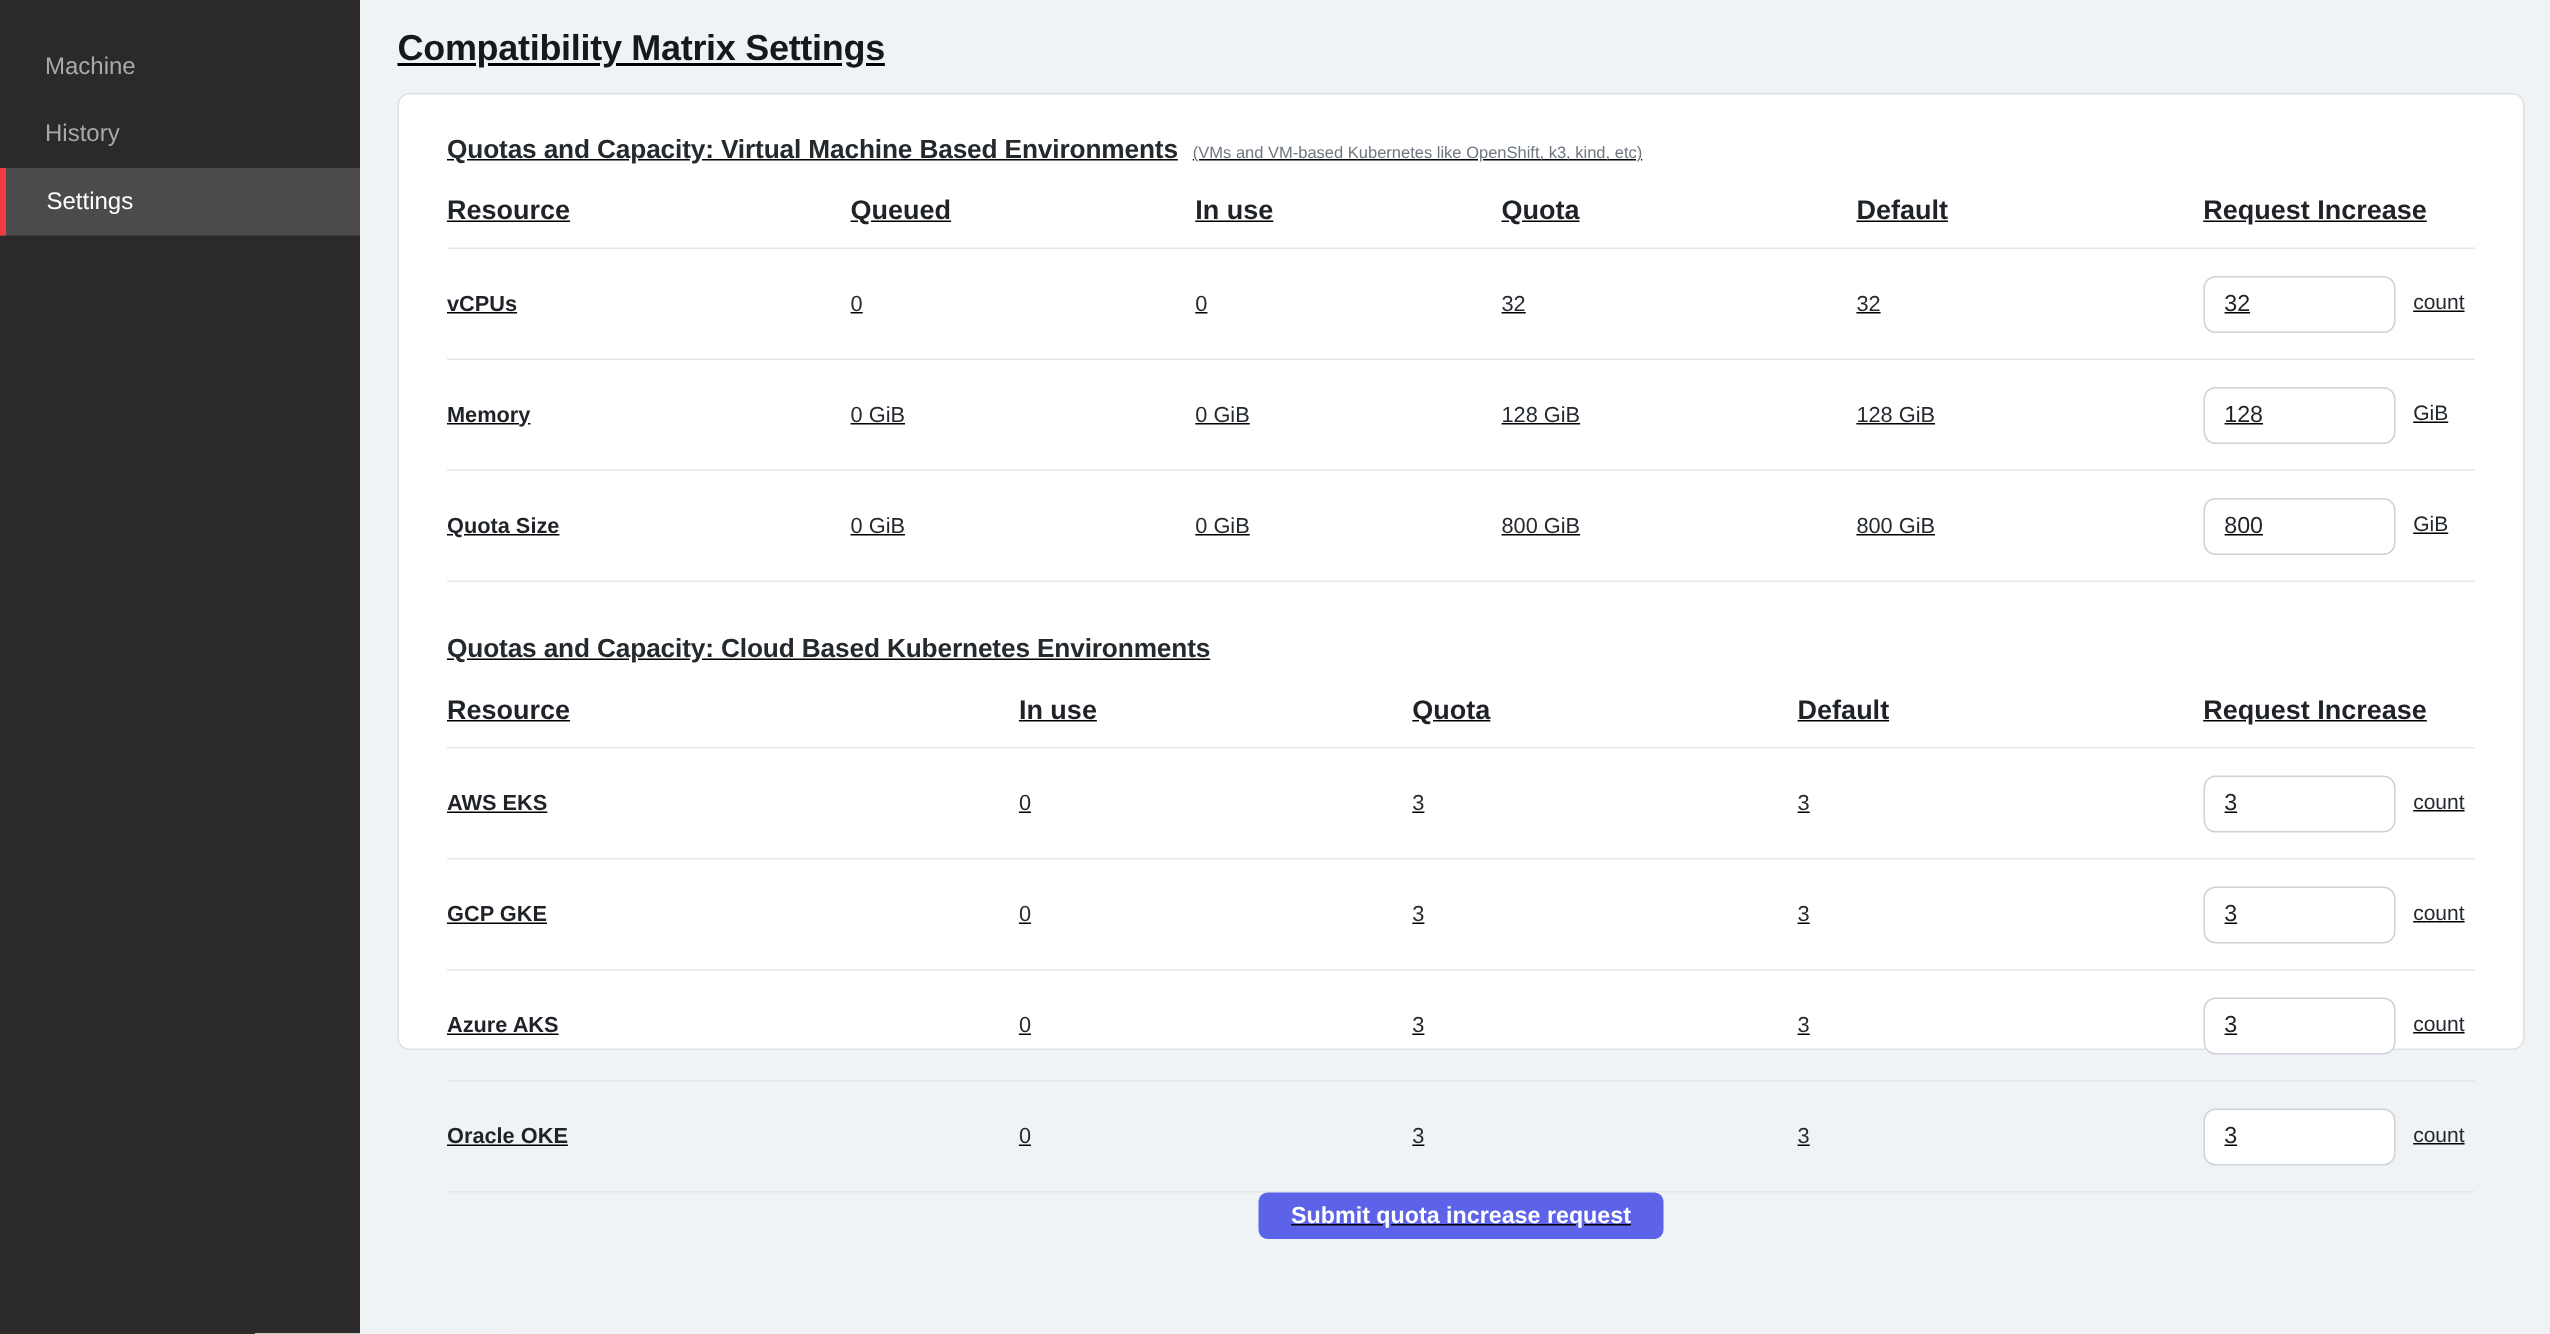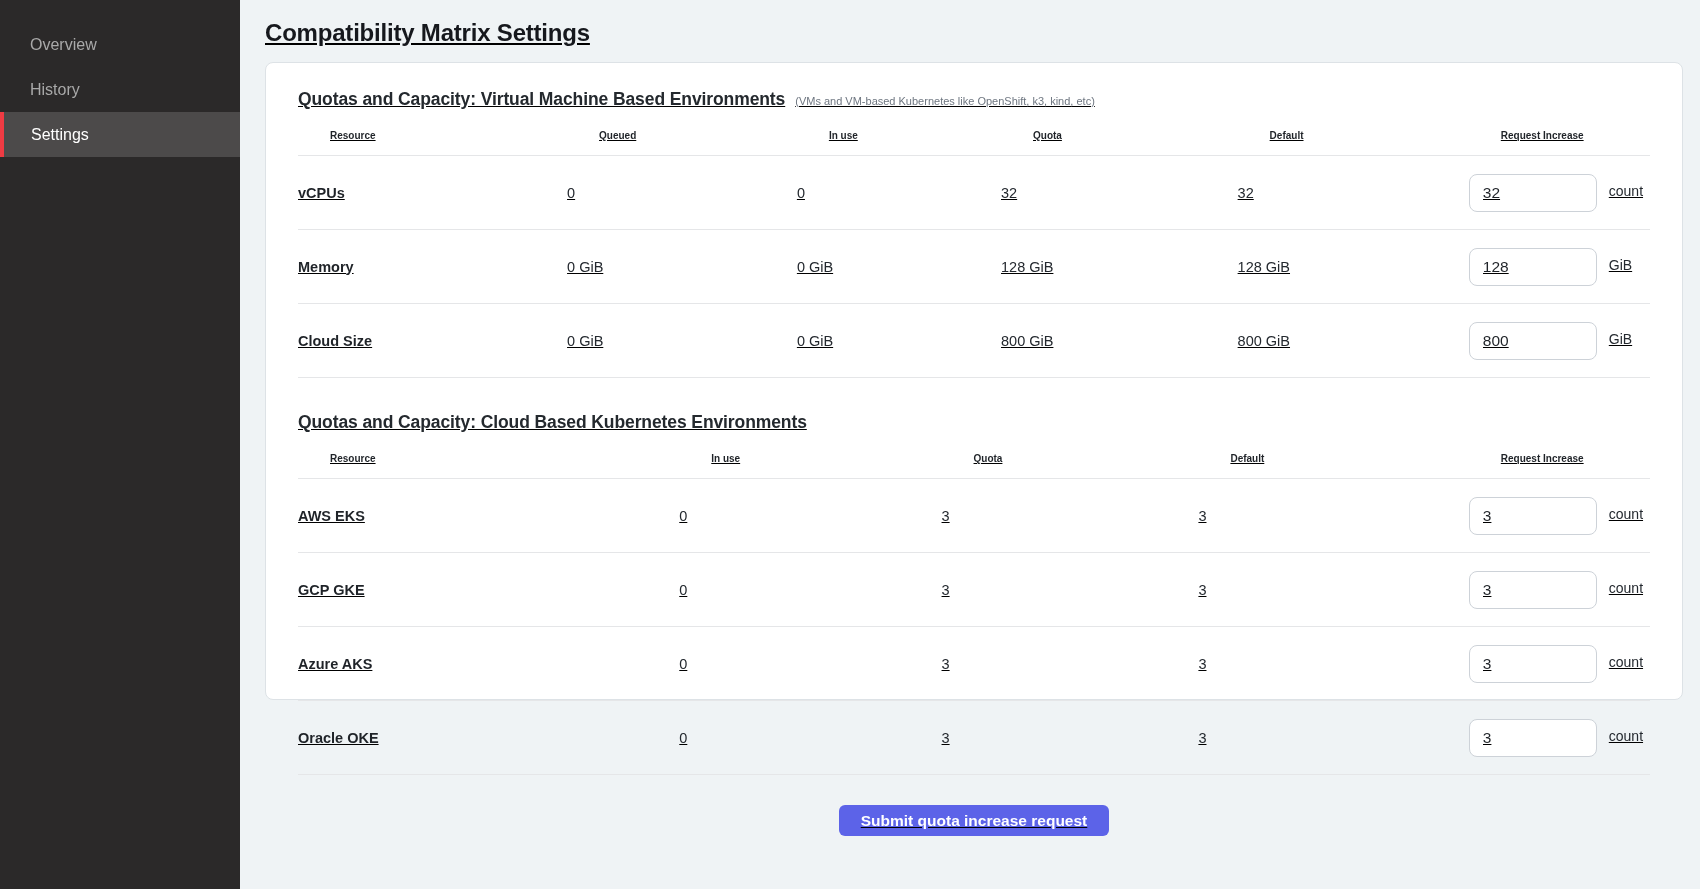"Overview" div.nav-item { text: Overview -> Machine }
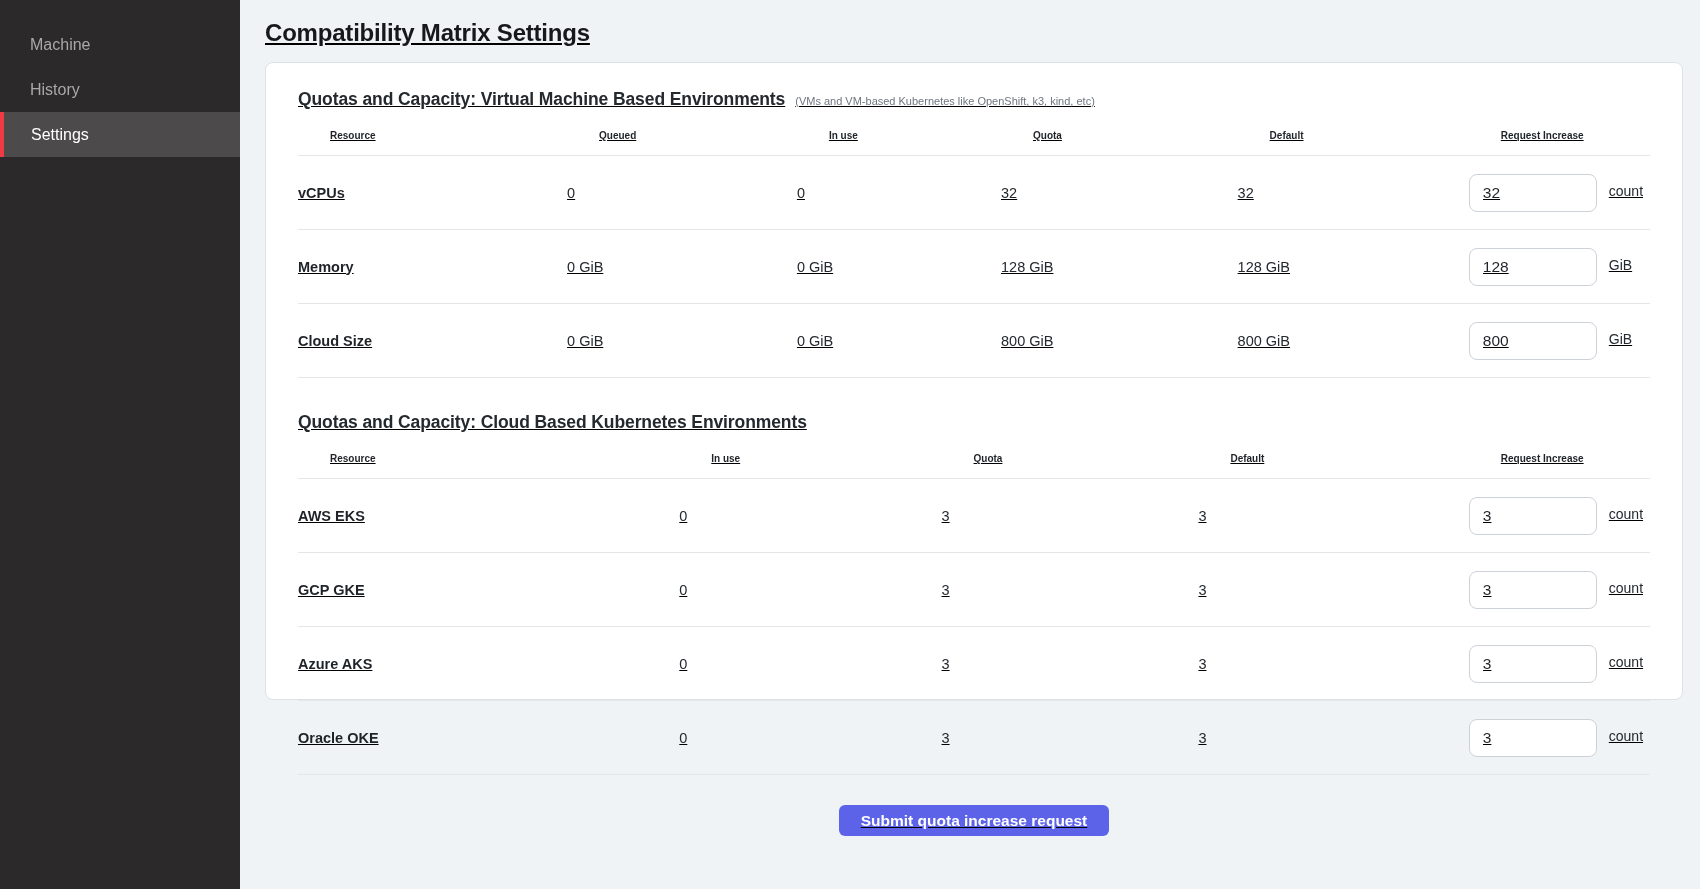"Resource" .thead .th { font-size: 10px -> 18px; margin-left: 32px -> none }
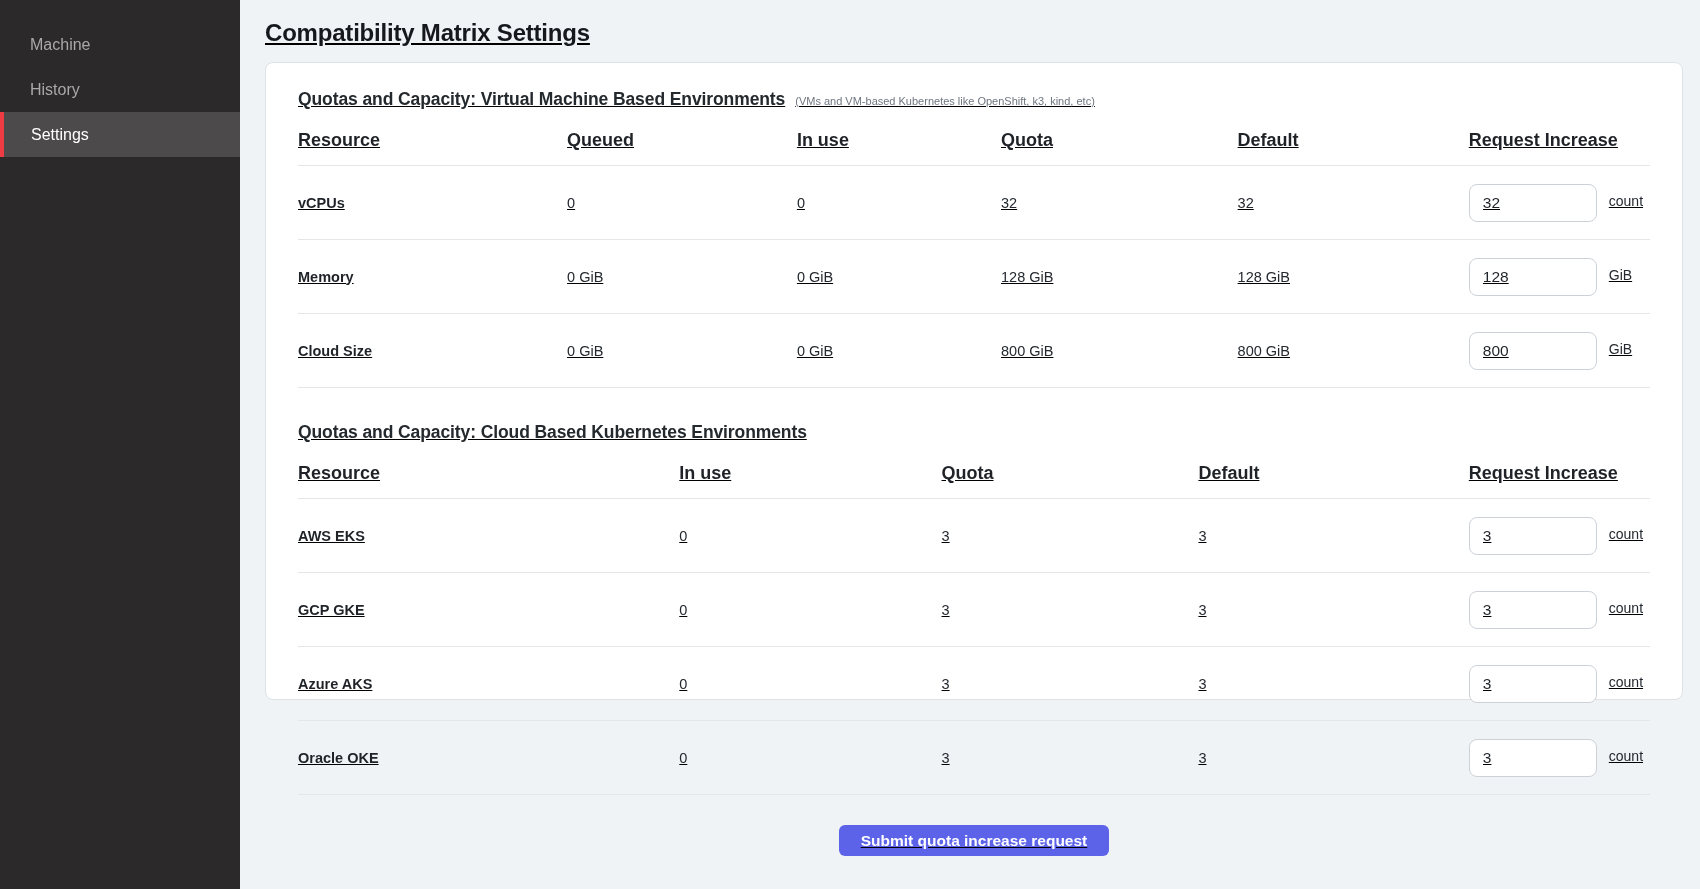"Cloud Size" div.td { text: Cloud -> Quota }
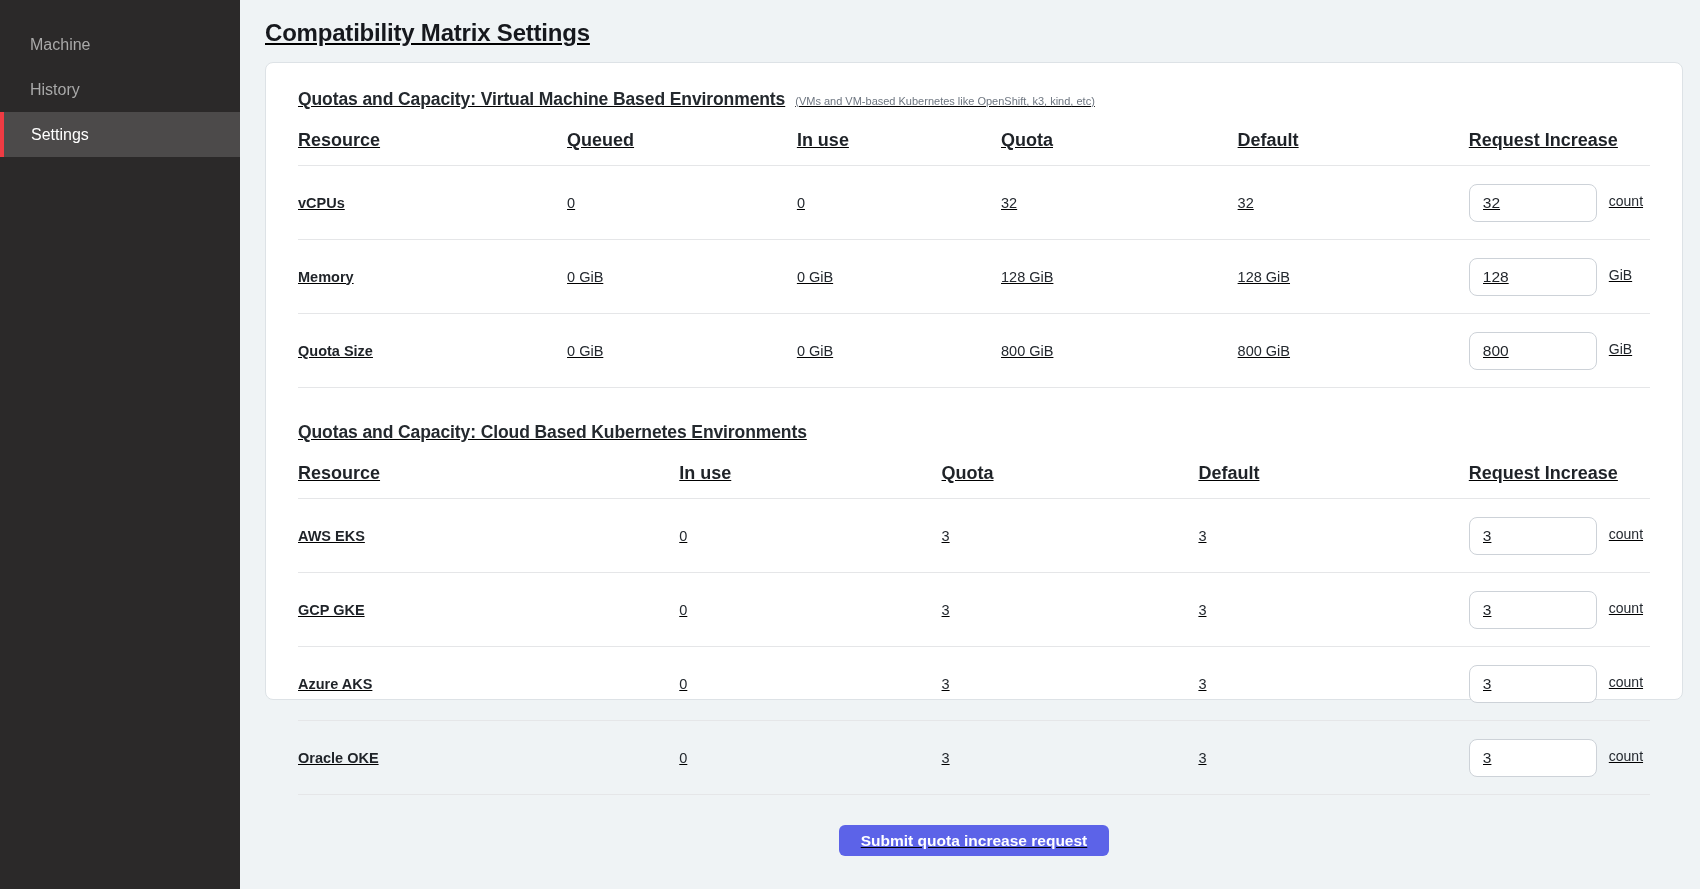"Submit quota increase request" .button-row { margin-top: 30px -> none }
